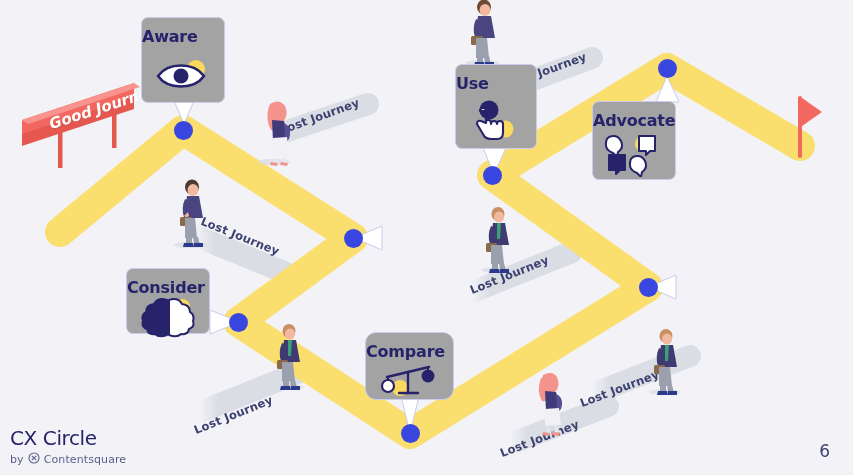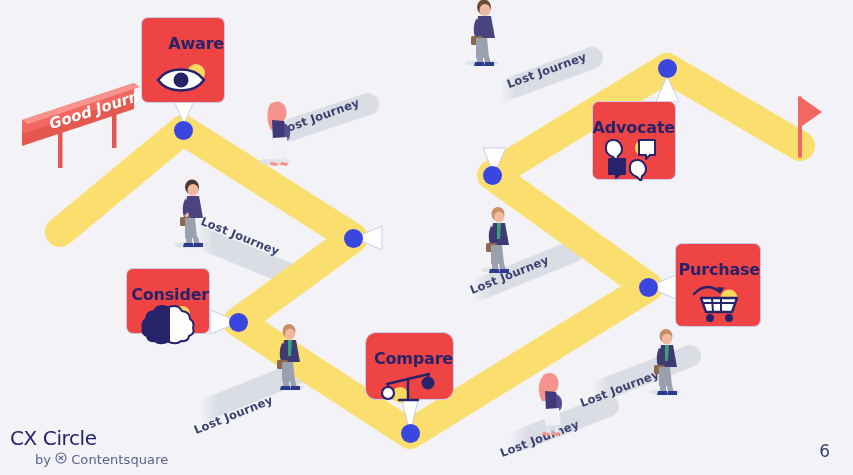"Aware" .card { align-items: flex-end -> flex-start; background: #ef4444 -> #a3a3a3; padding-top: 17px -> 10px }
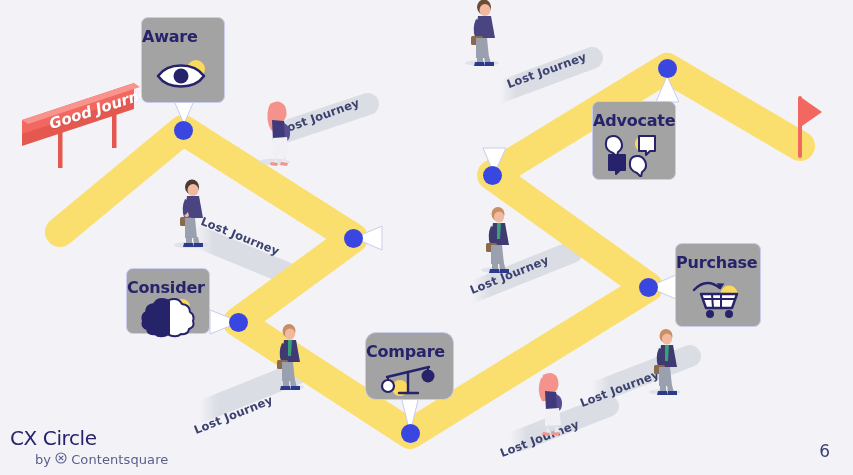"Use" div.card { html: none -> <div> <div>Use</div> <div> <svg> <circle></circle> <circle></circle> <path></path> </svg> </div> </div> }
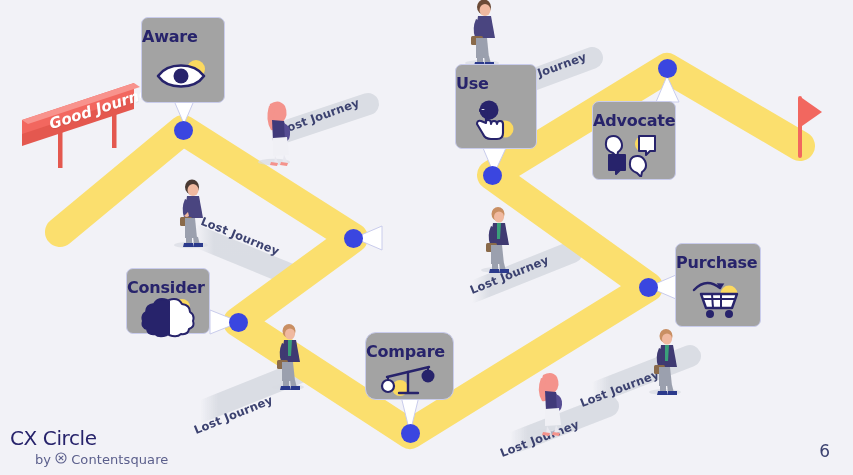"Purchase" div.card { html: <div> <div>Purchase</div> <div> <svg> <circle></circle> <path></path> <path></path> <path></path> <line></line> <line></line> <line></line> <circle></circle> <circle></circle> </svg> </div> </div> -> none }
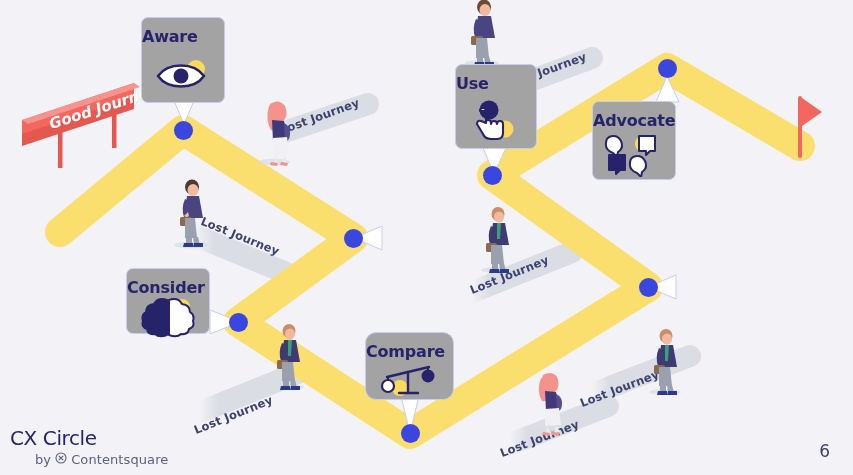"by" #logo .sub { font-size: 13px -> 11px; margin-left: 25px -> none }
